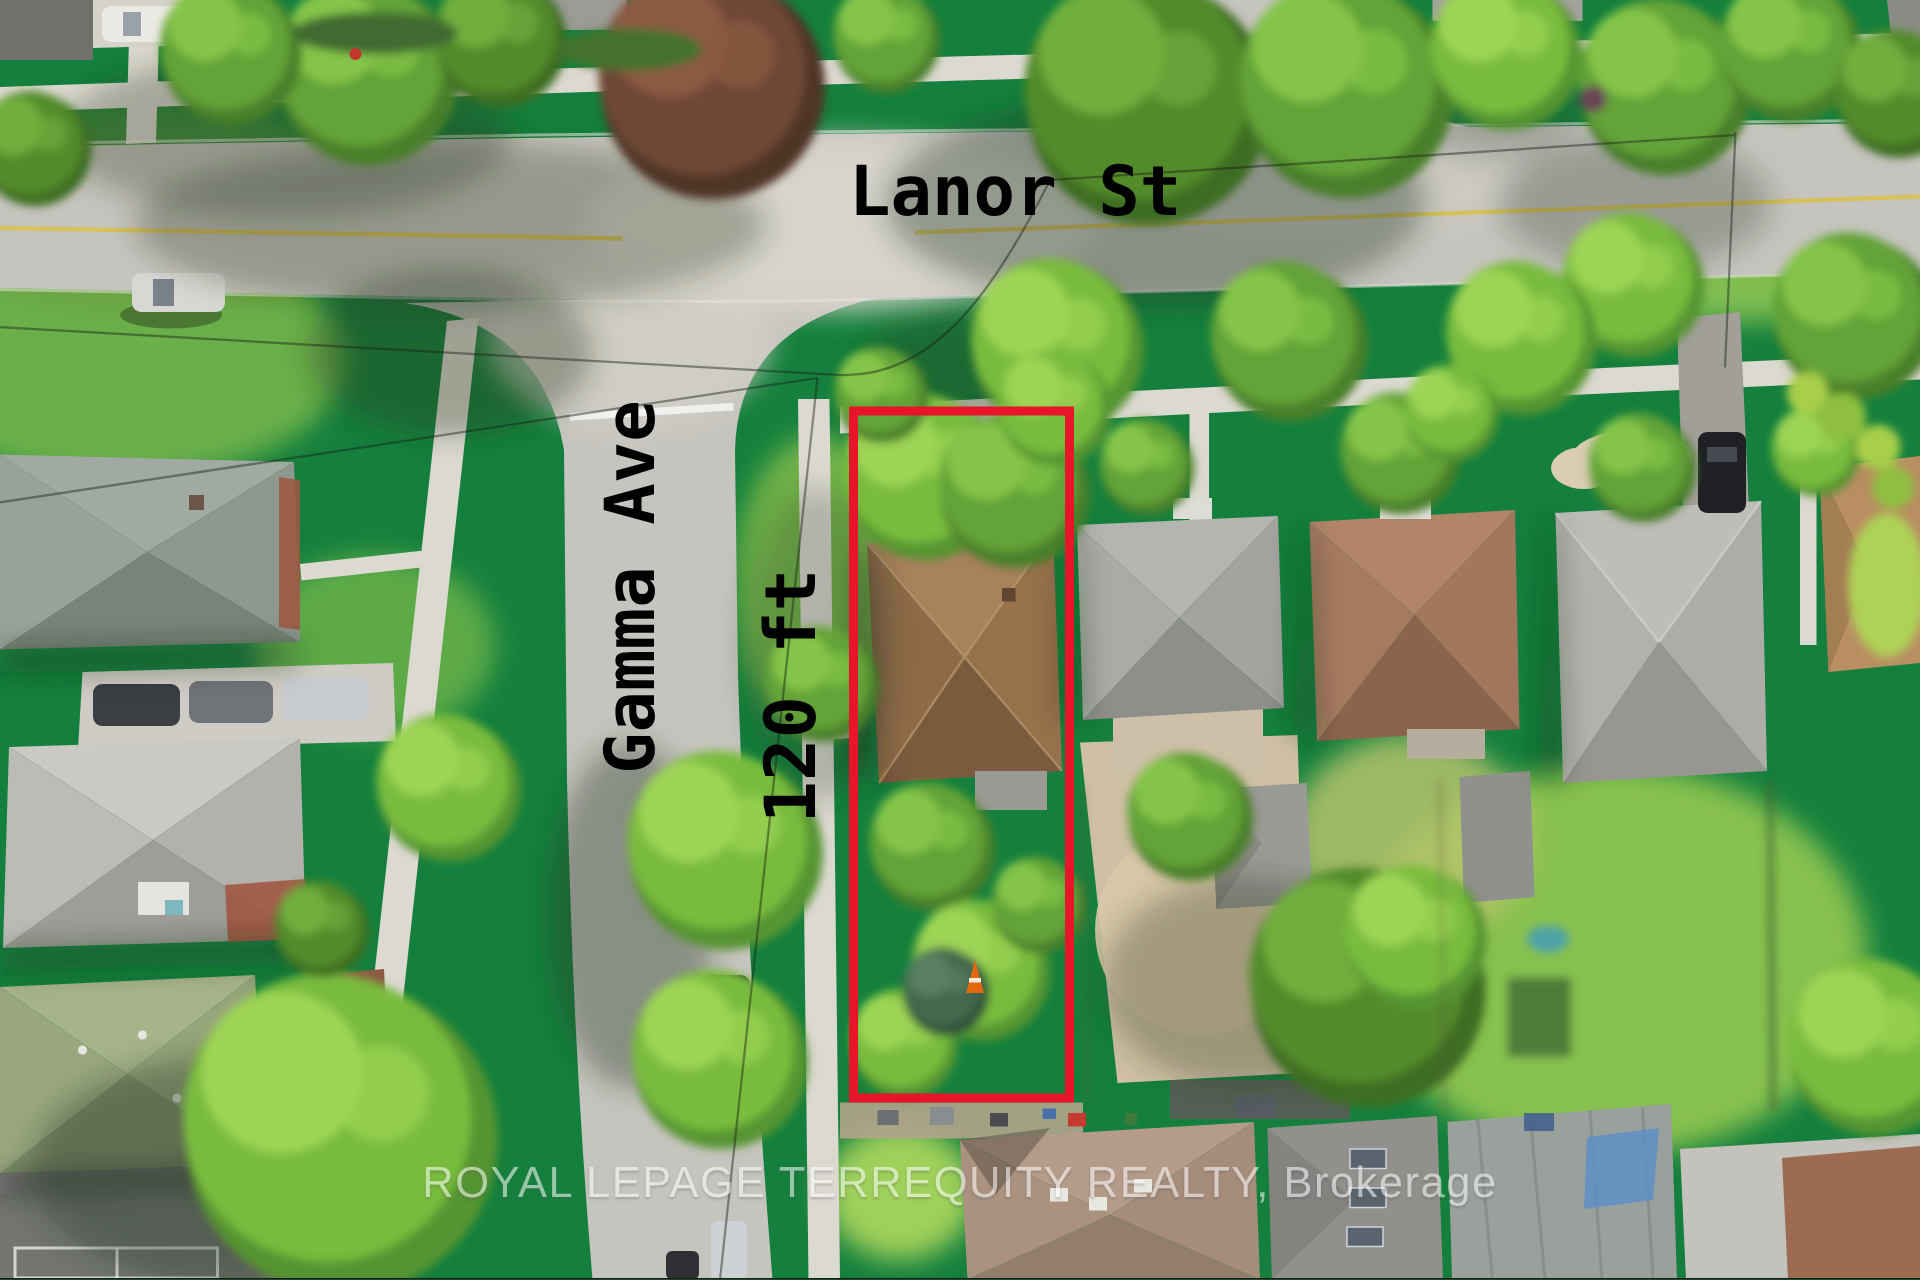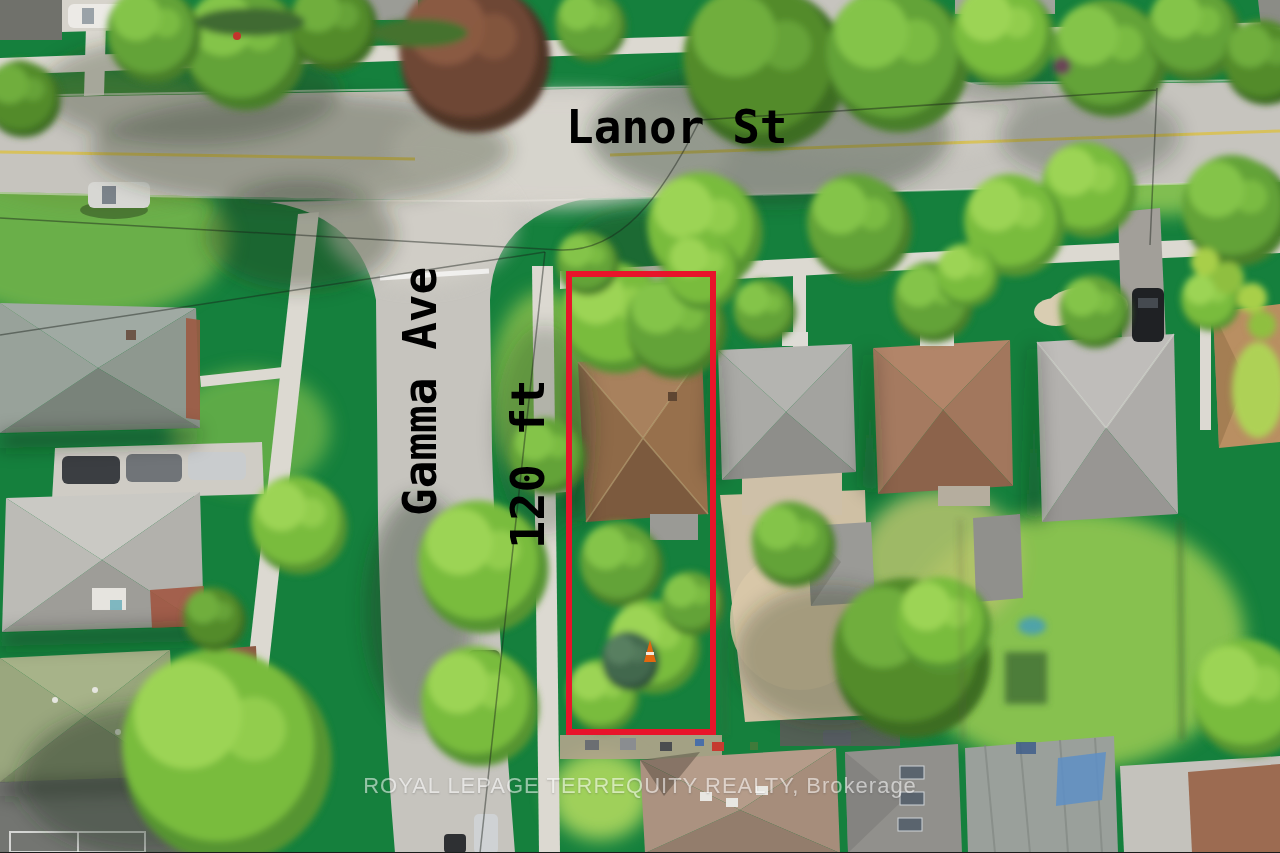"ROYAL LEPAGE TERREQUITY REALTY," .watermark { font-size: 22px -> 29px }
